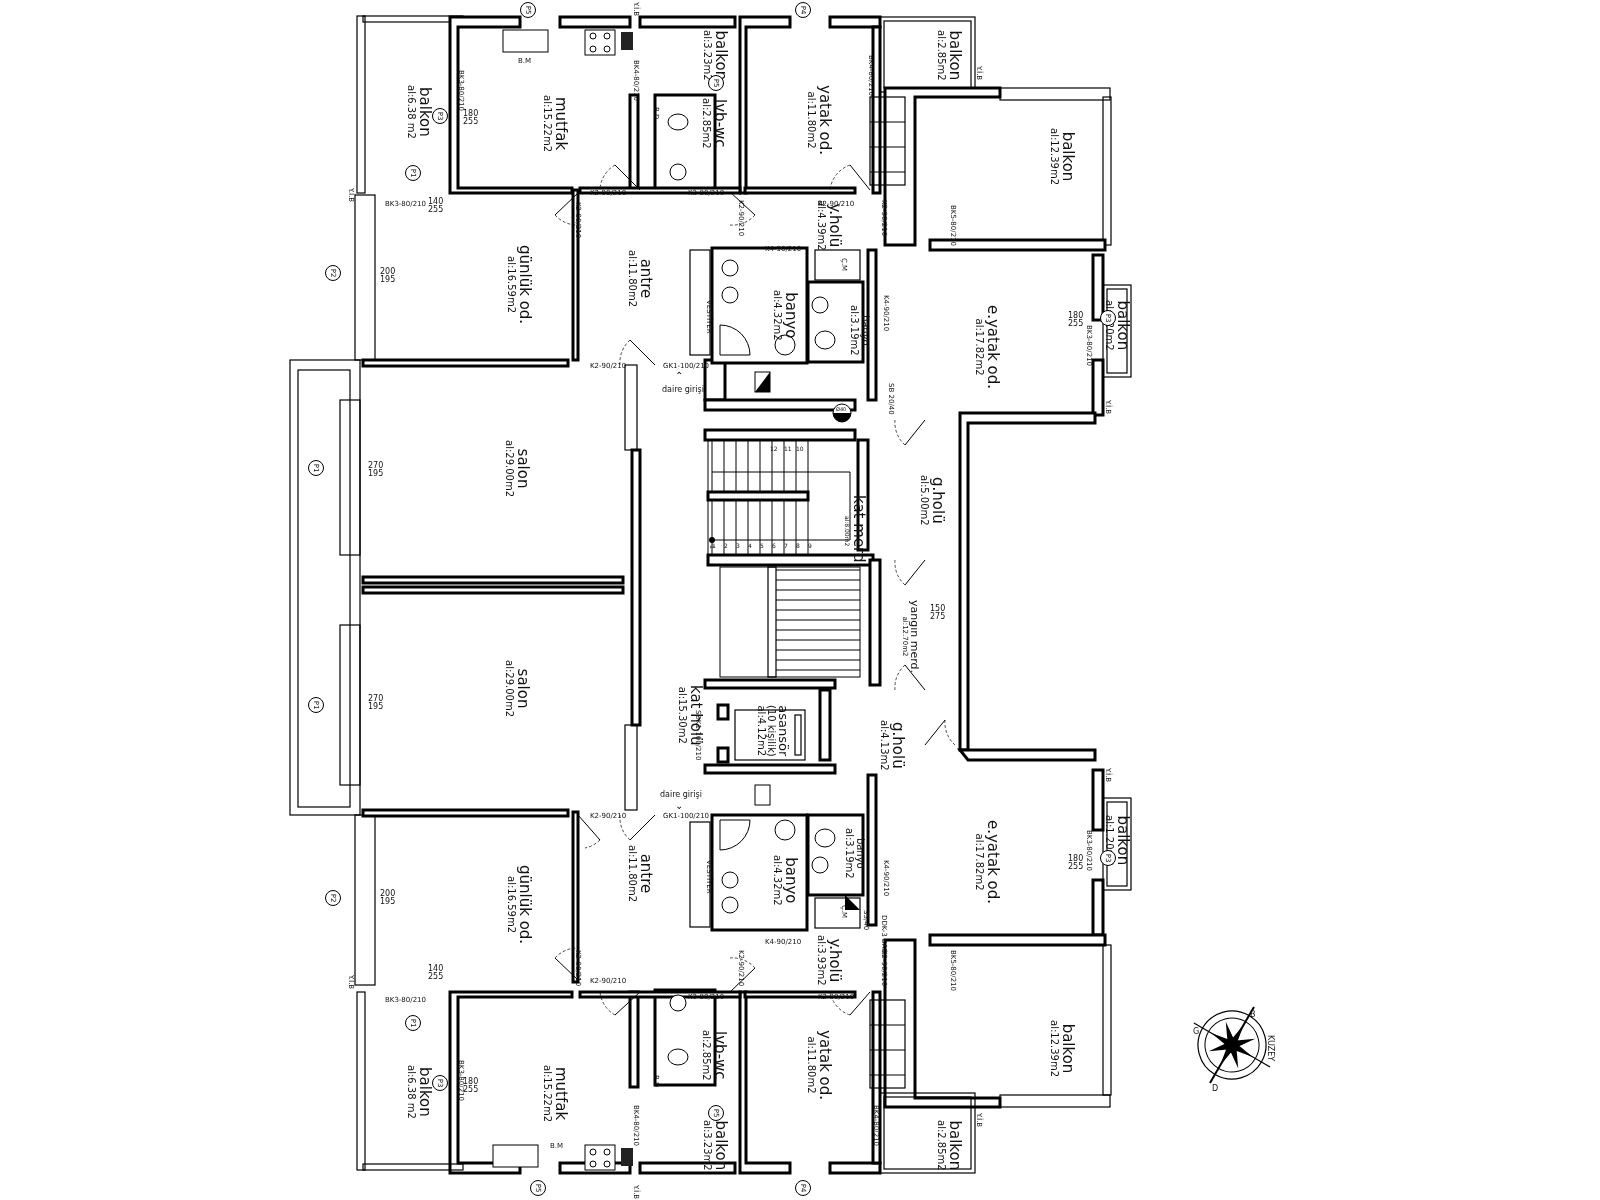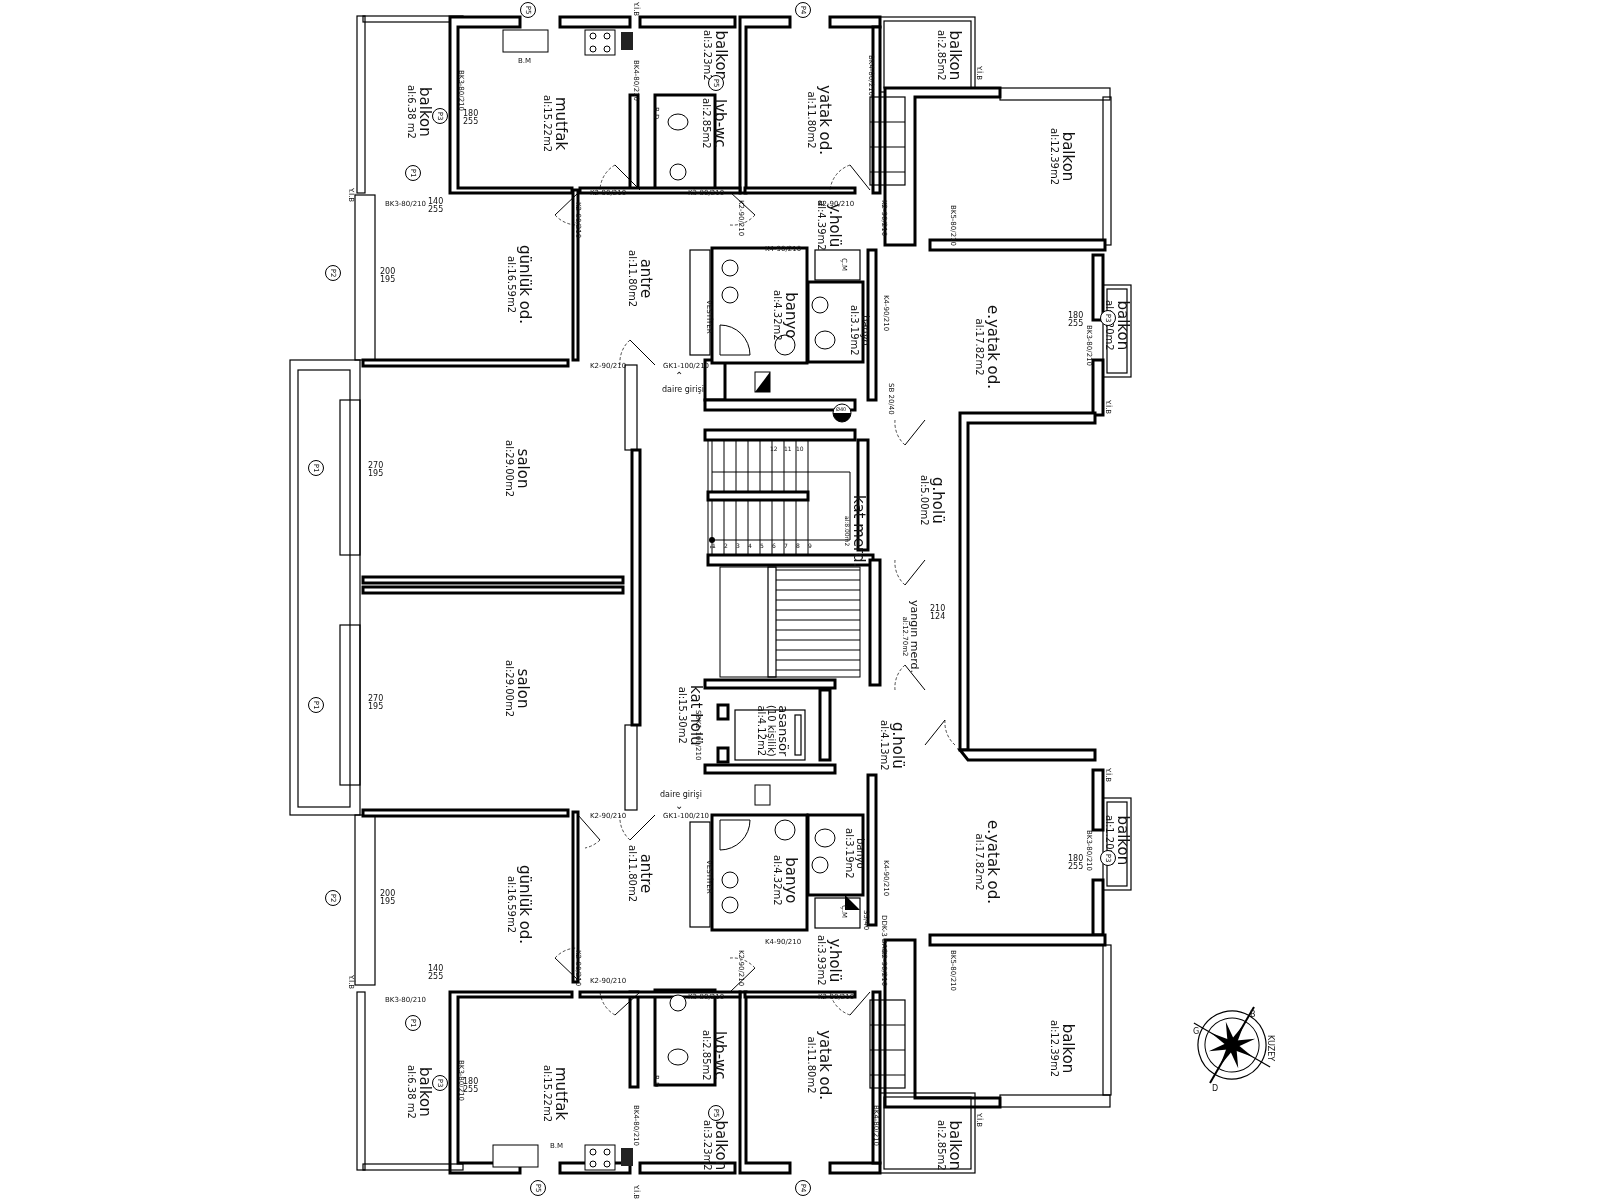"210" div { text: 210 -> 150 }
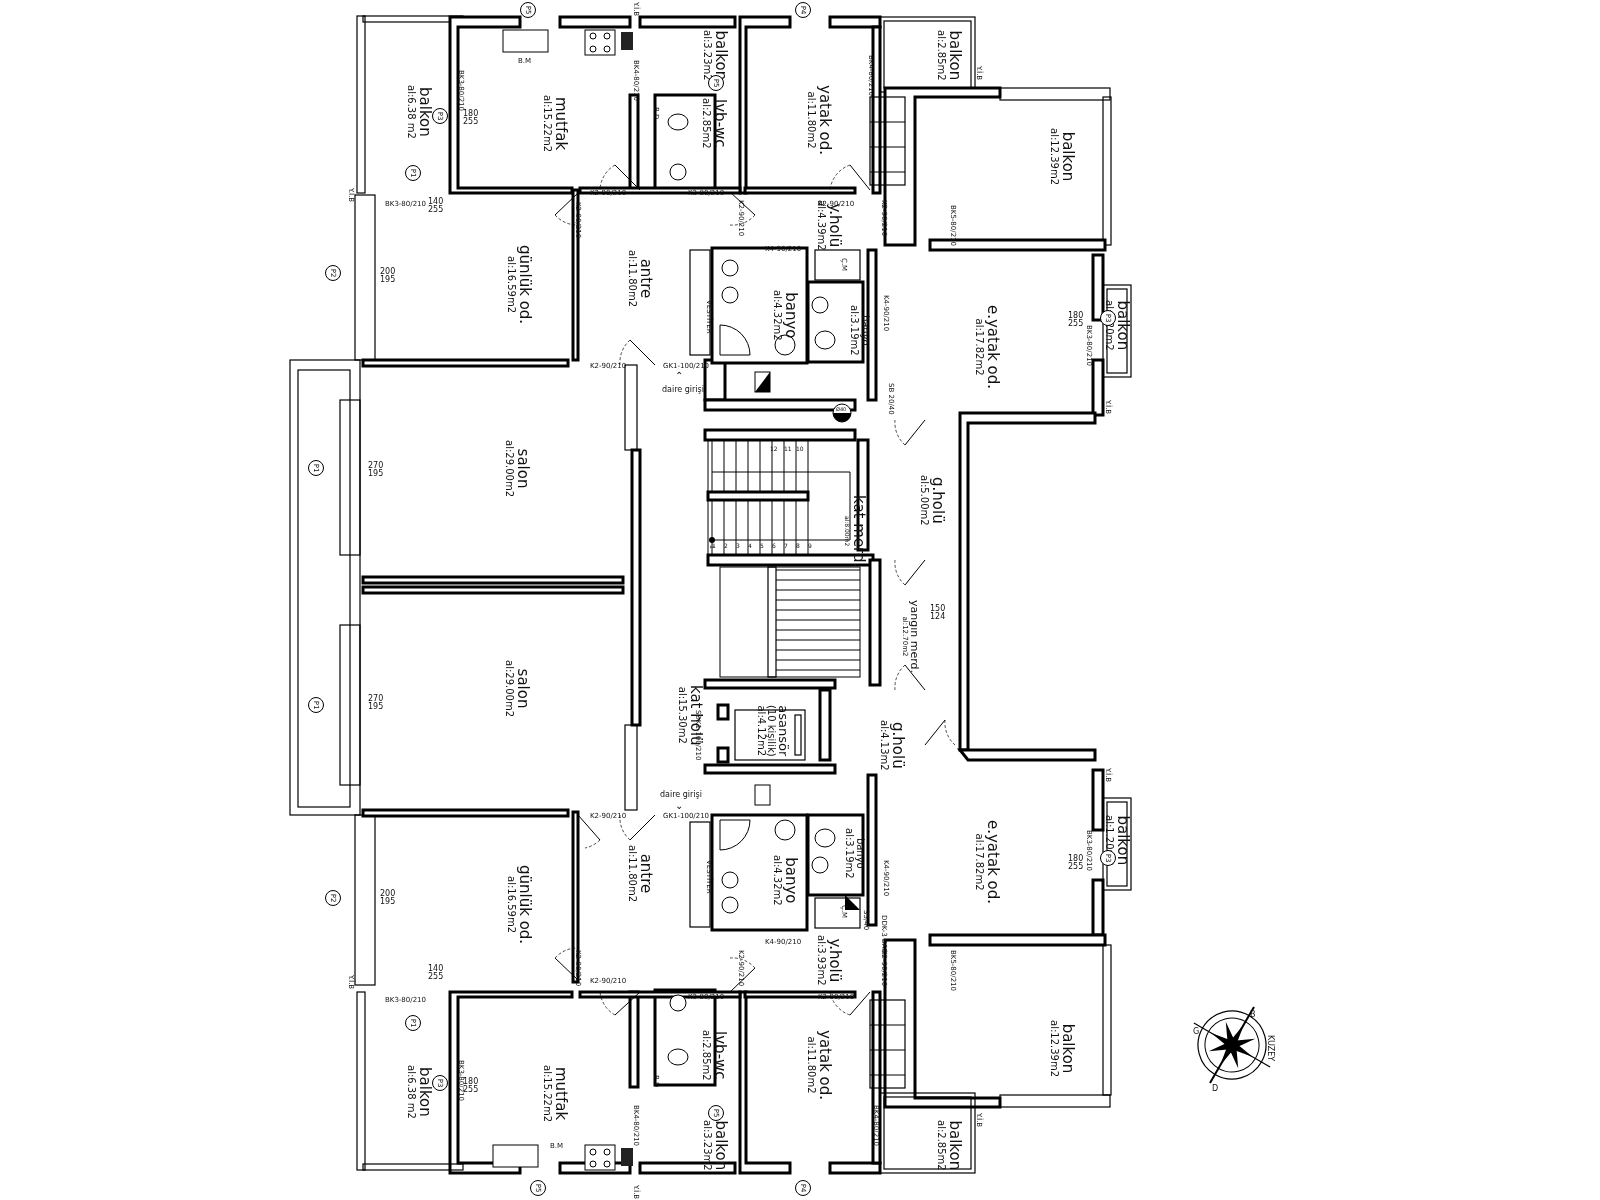"124" div { text: 124 -> 275 }
